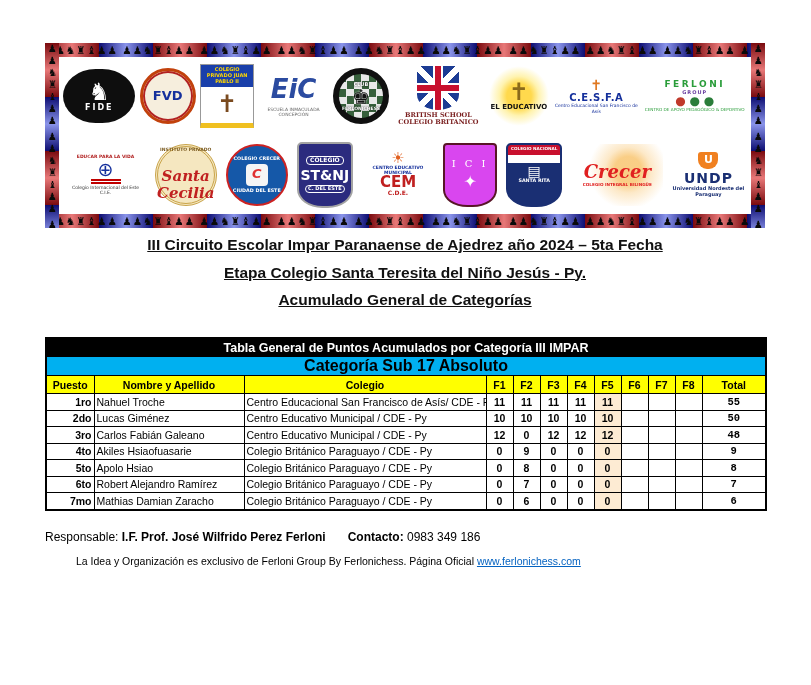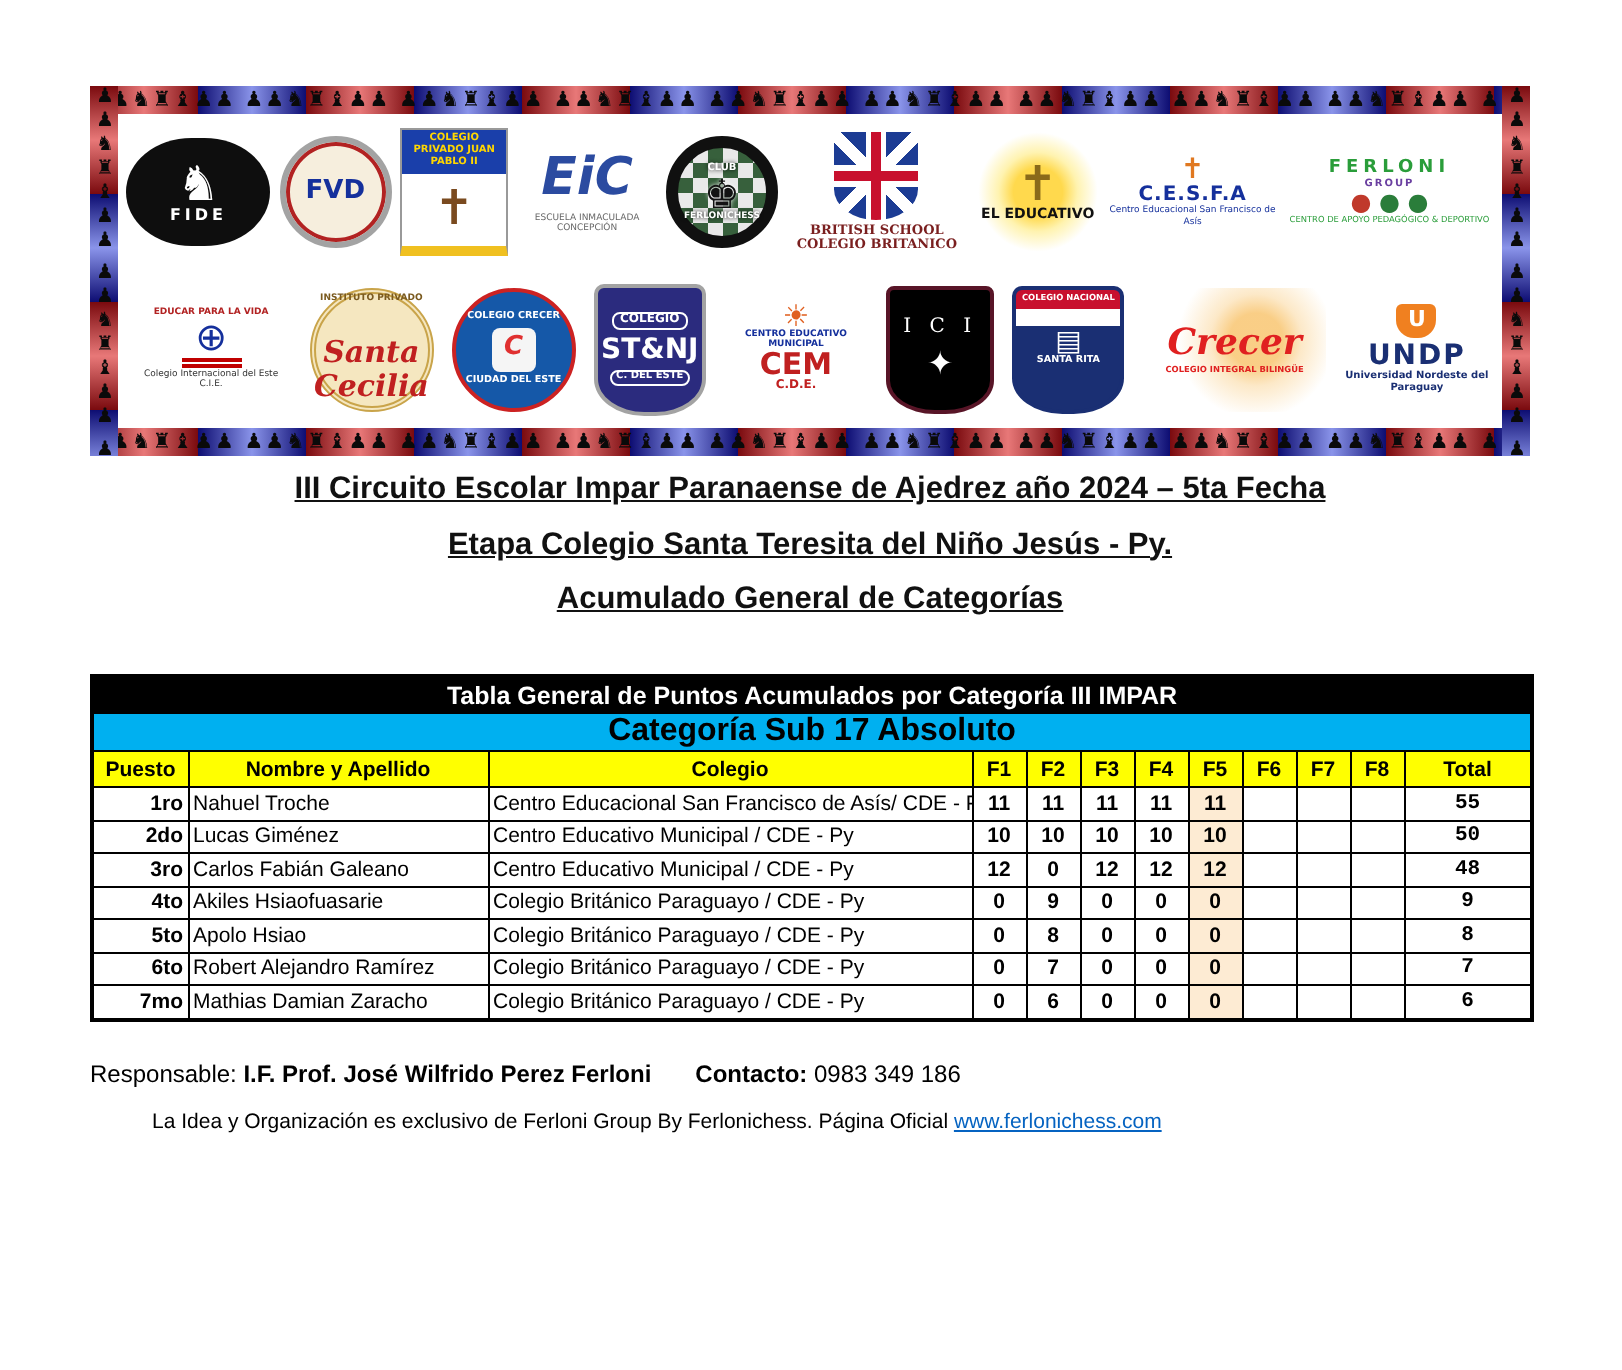"FVD" .v-fvd { border: 3px solid #a3a3a3 -> 3px solid #c2410c }
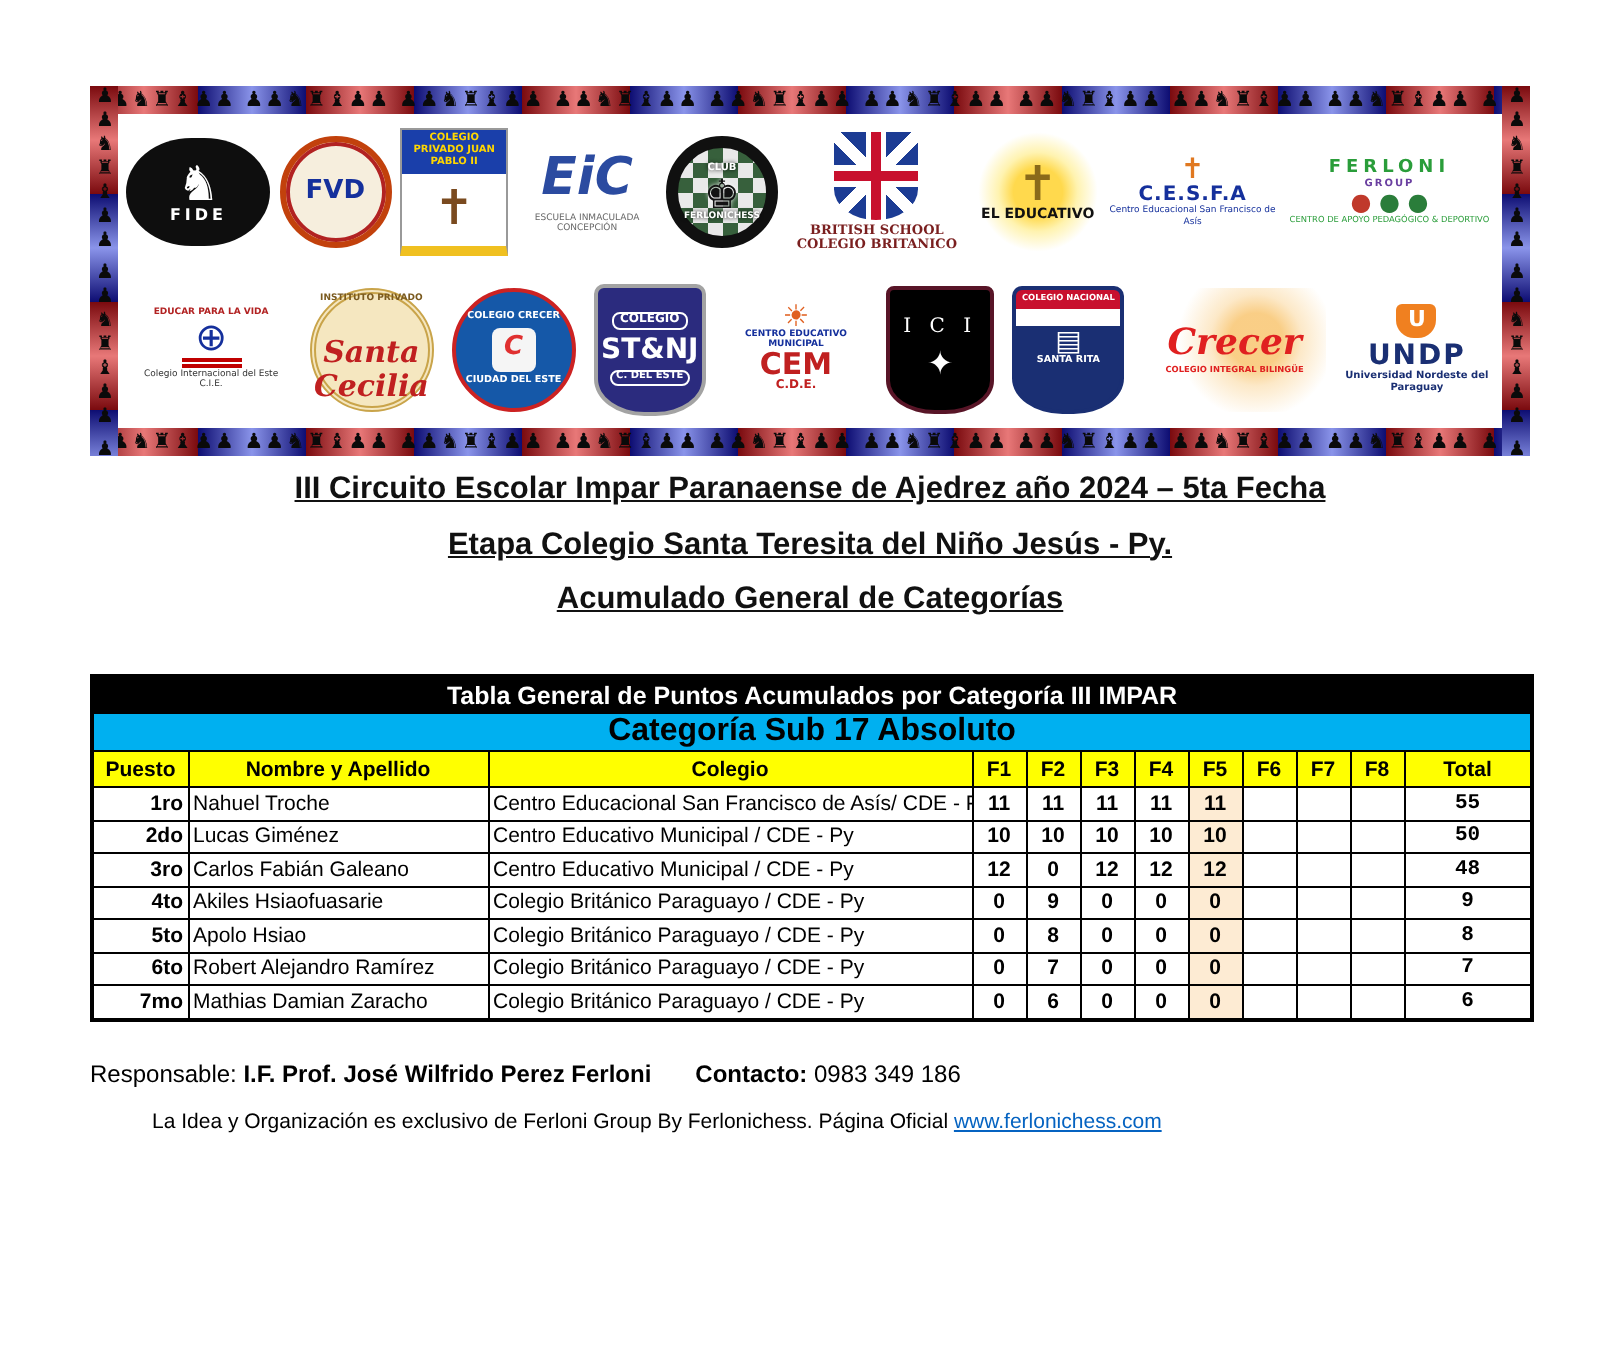"I C I" .v-ici { background: #000000 -> #d946ef }
